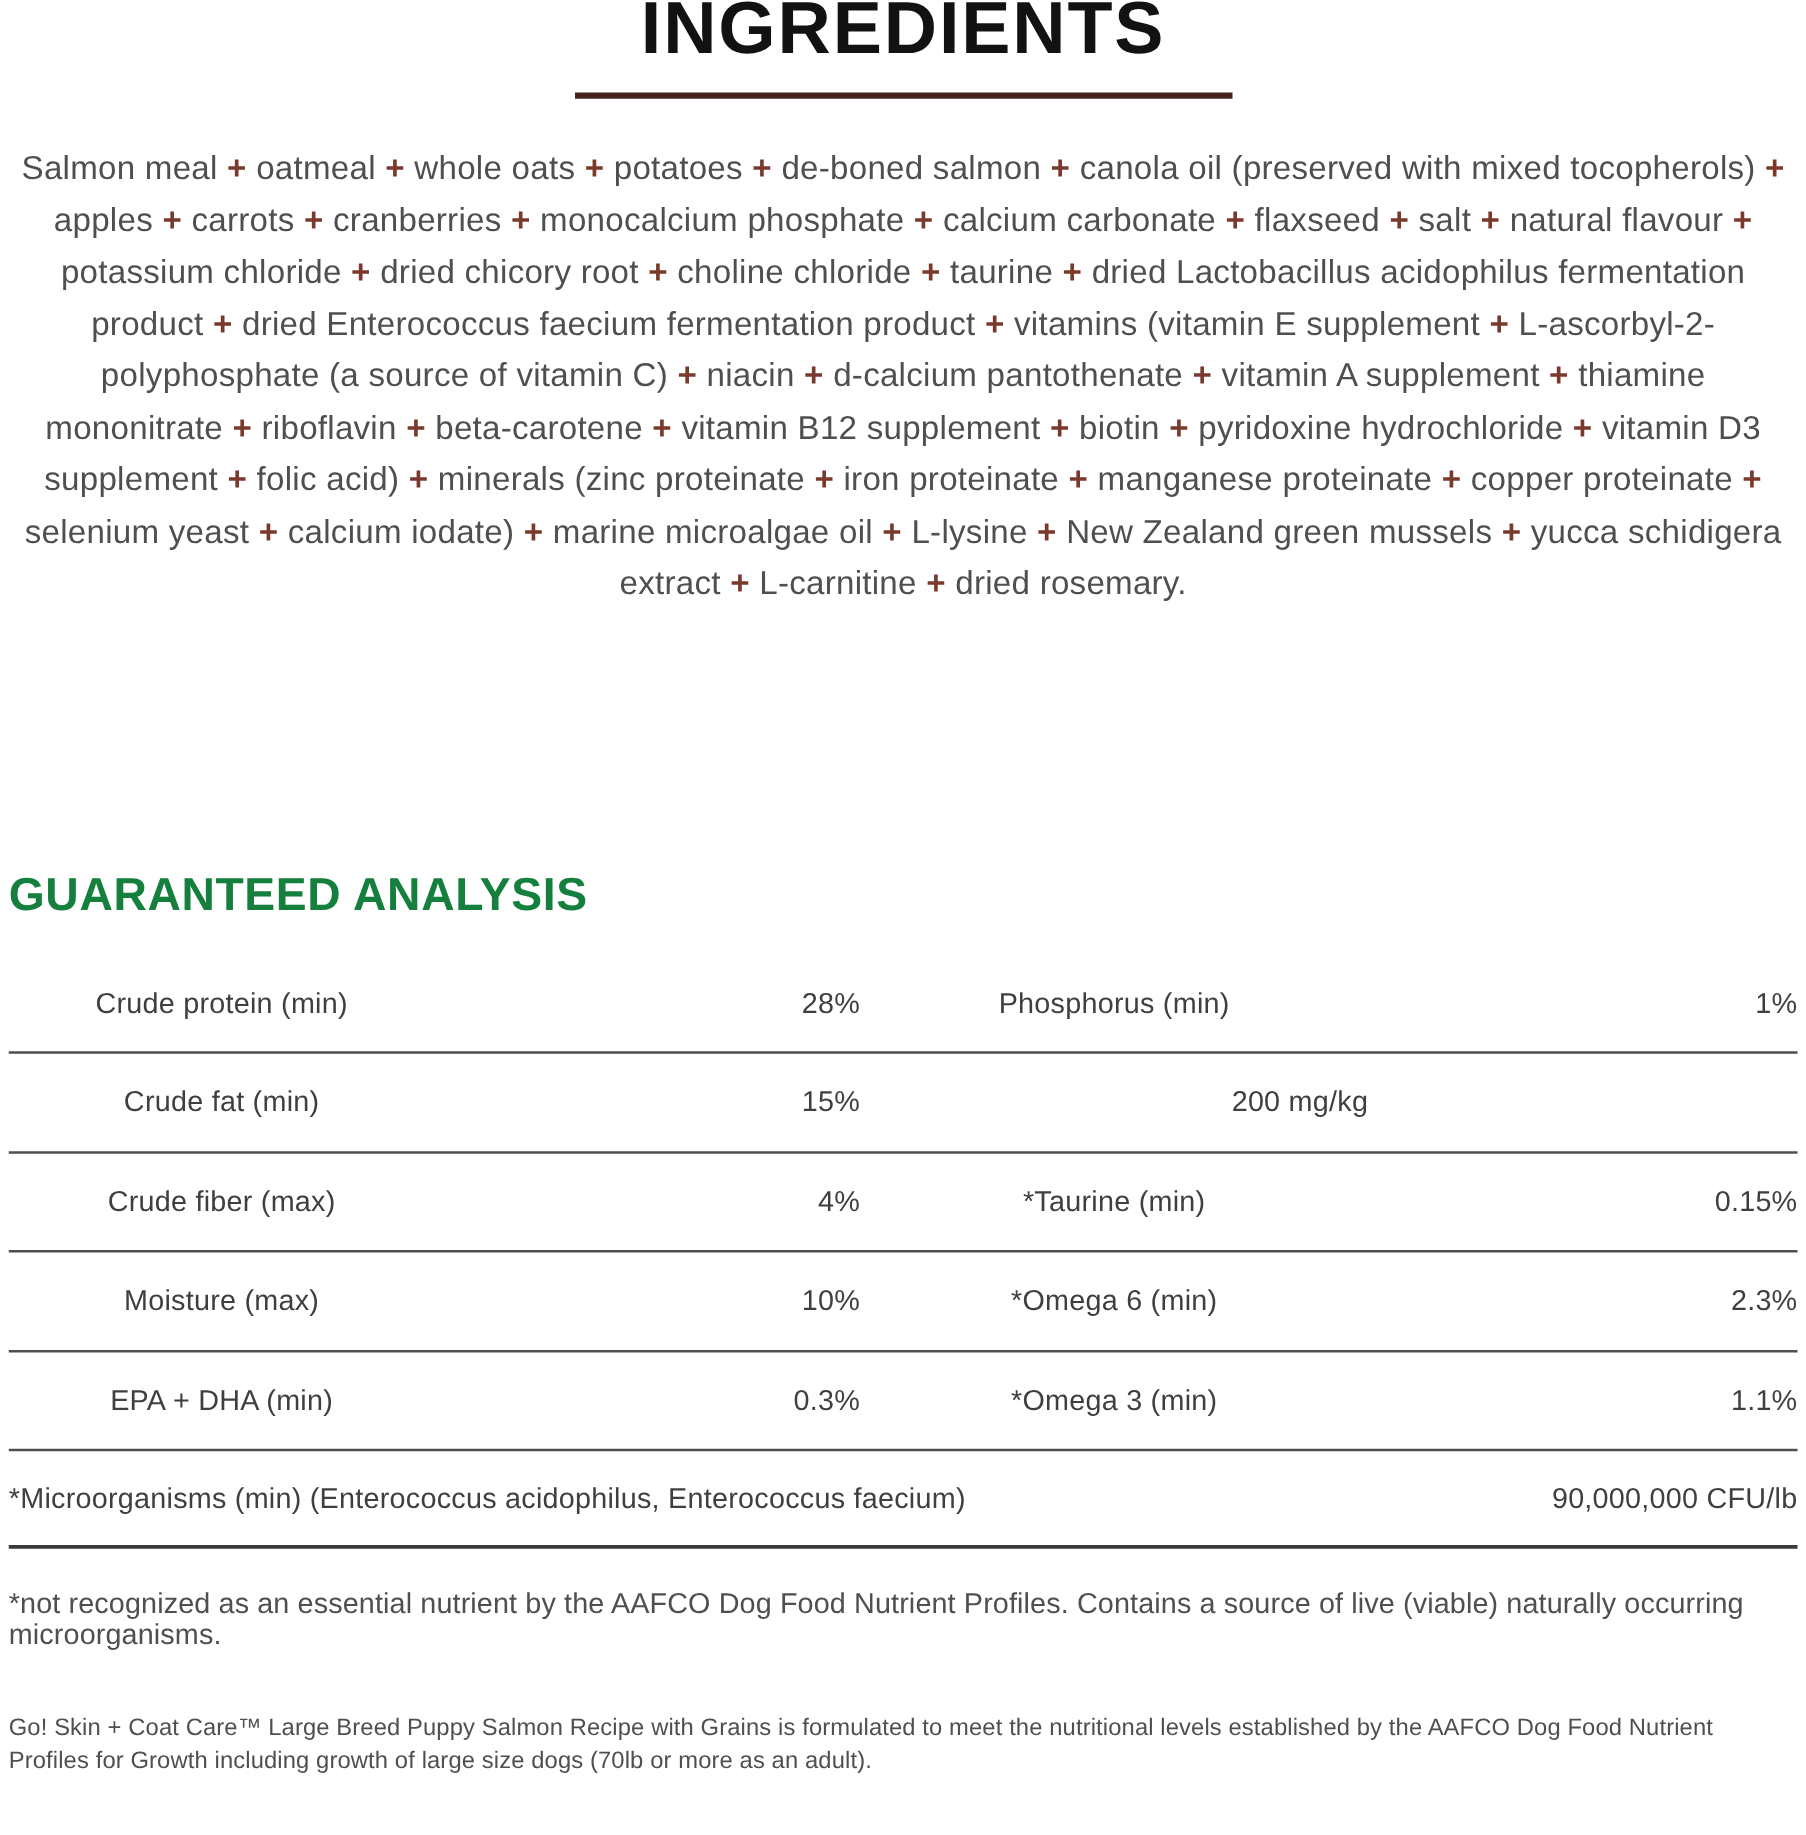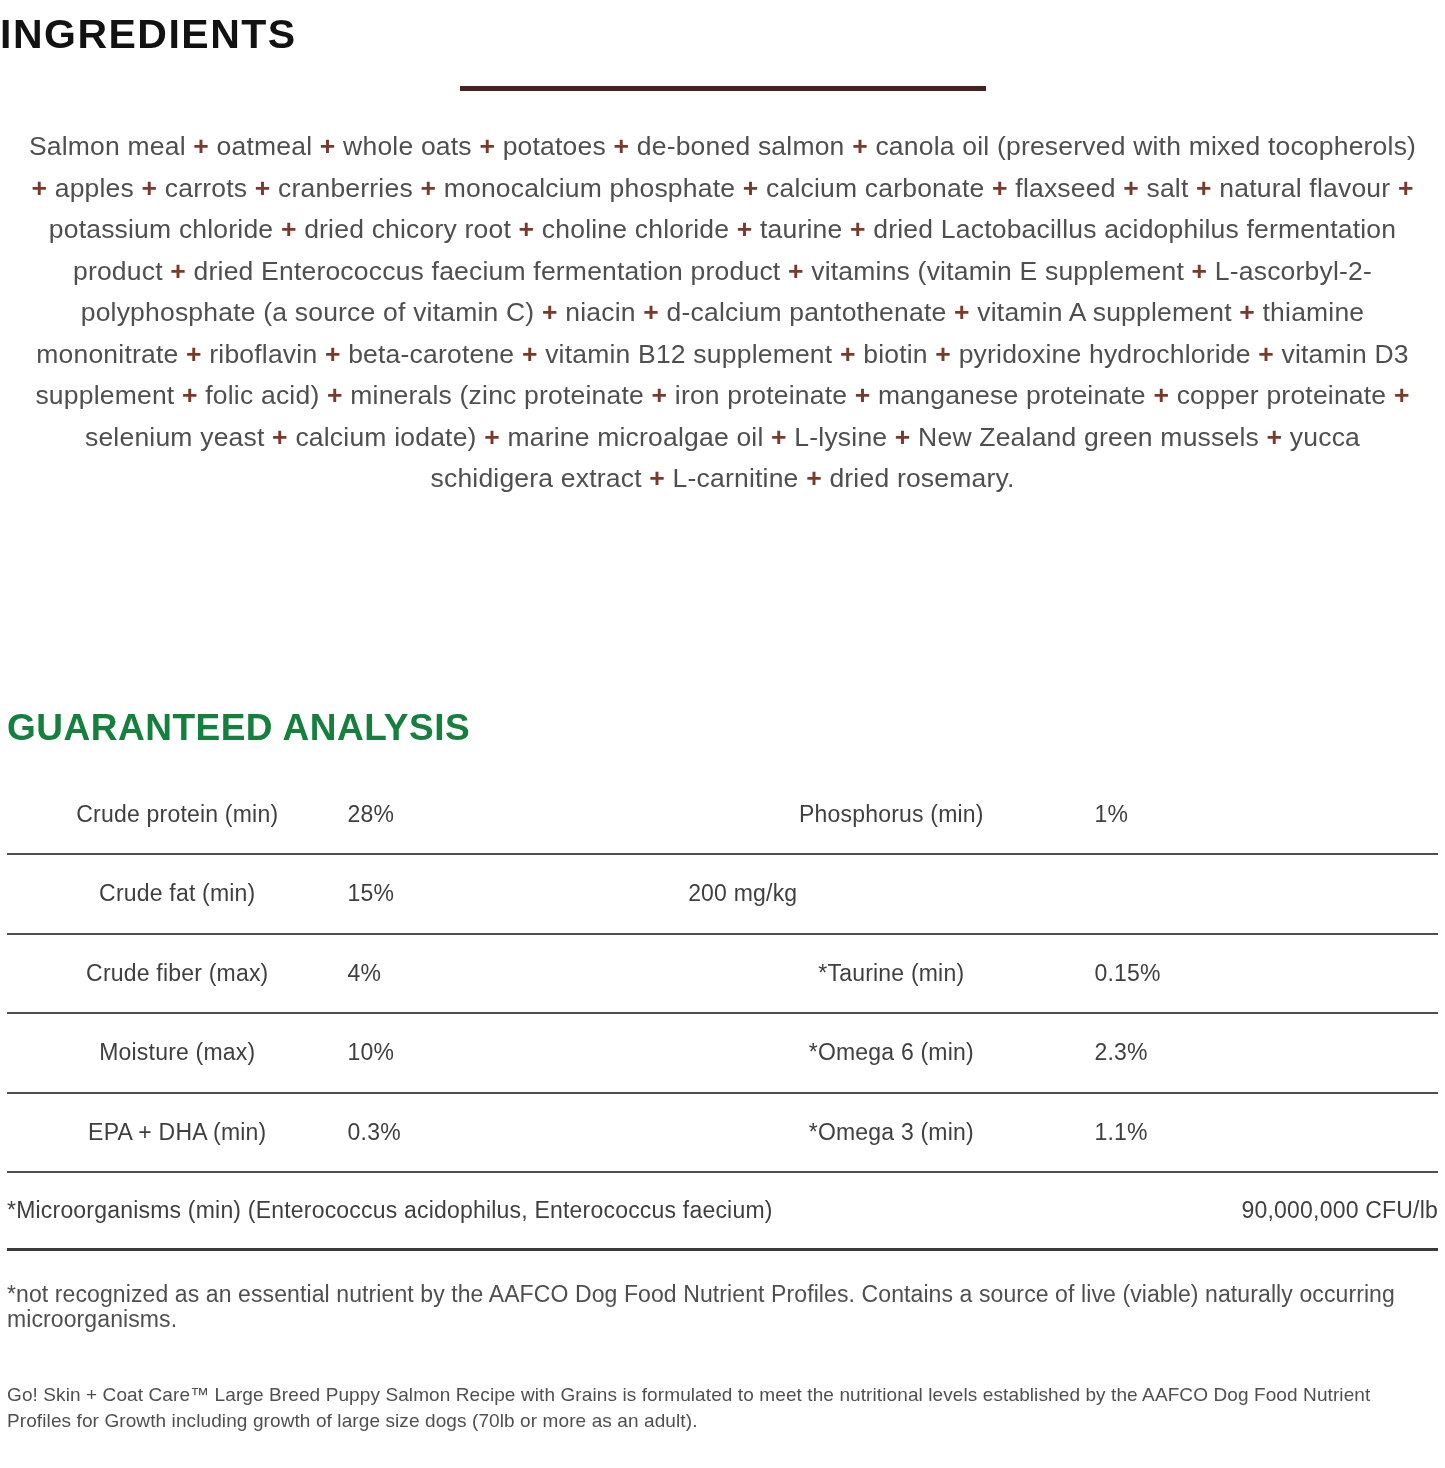"INGREDIENTS" .ingredients-title { font-size: 41px -> 59px; padding-top: 12px -> 0; text-align: left -> center }
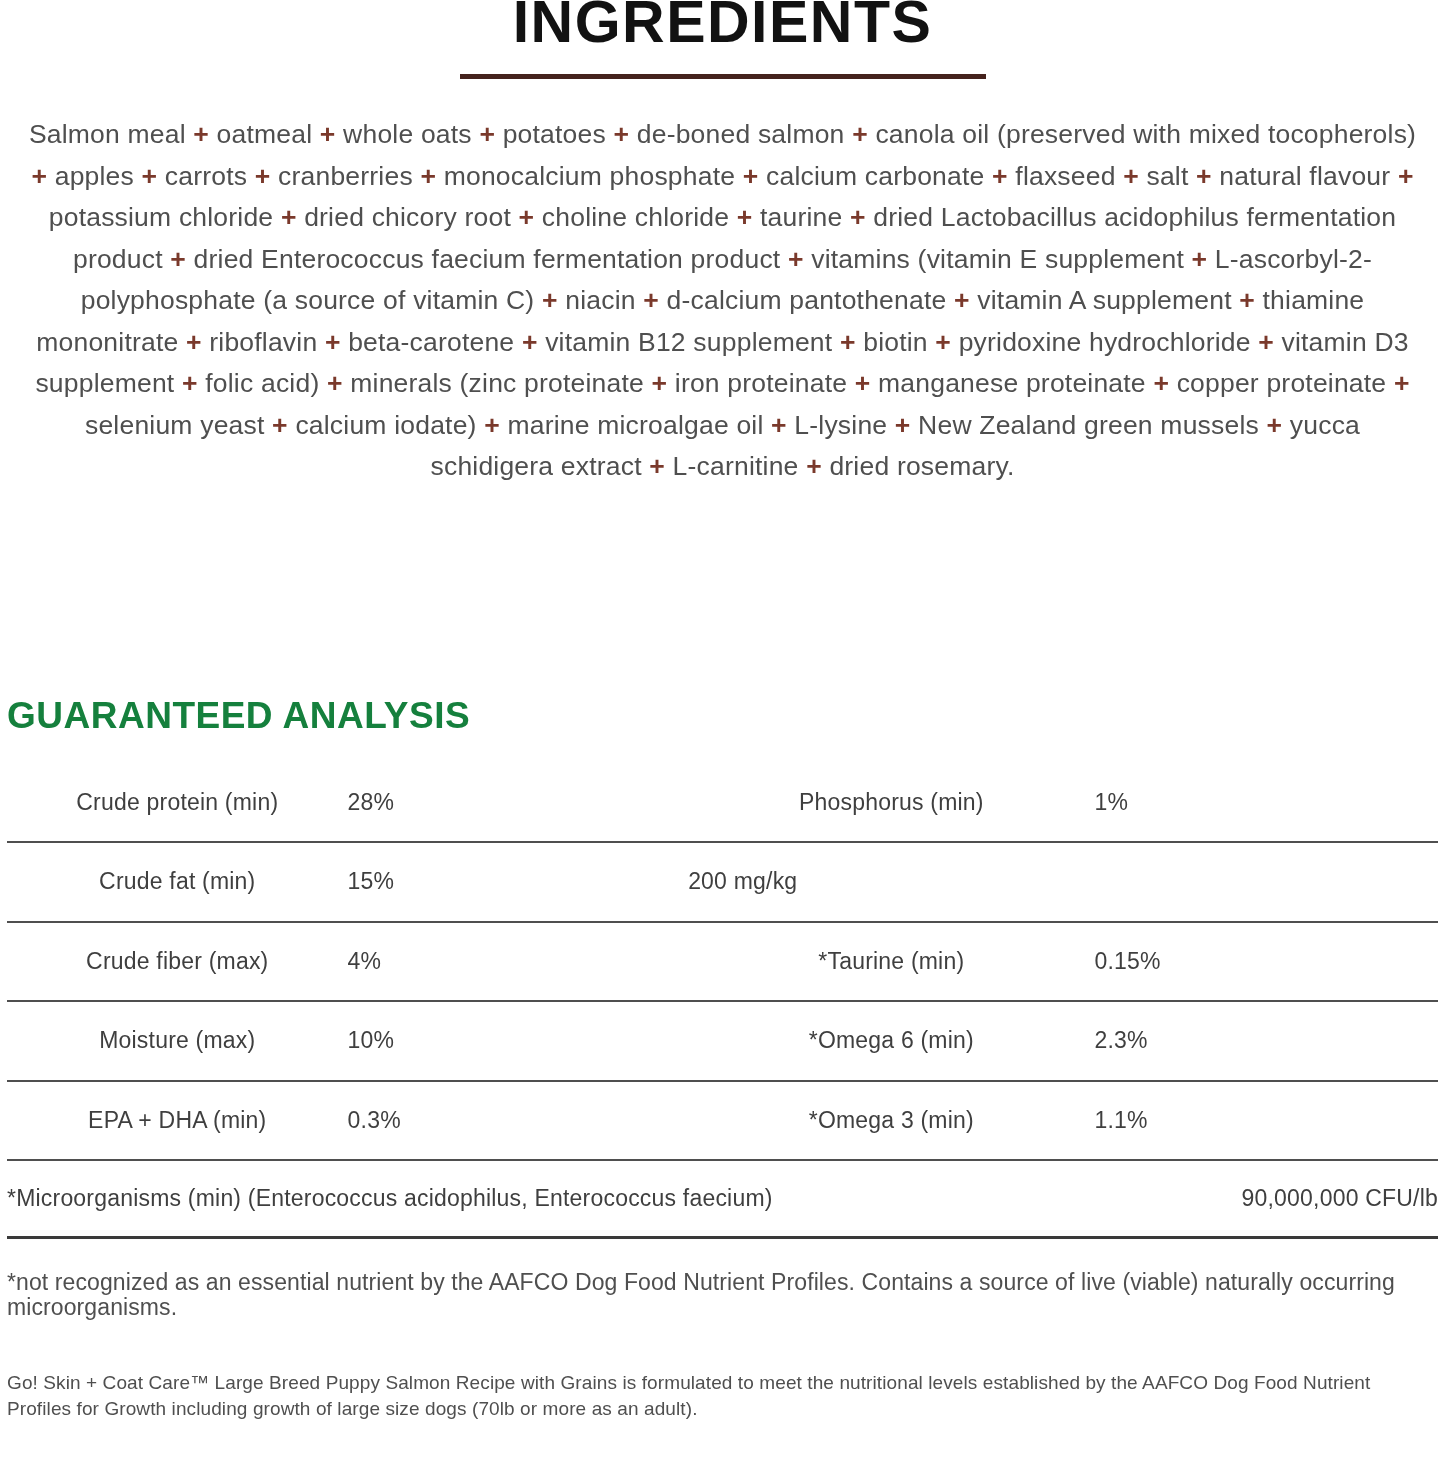"Salmon meal + oatmeal +" .ingredients-text { padding: 0 20px -> 0 8px }
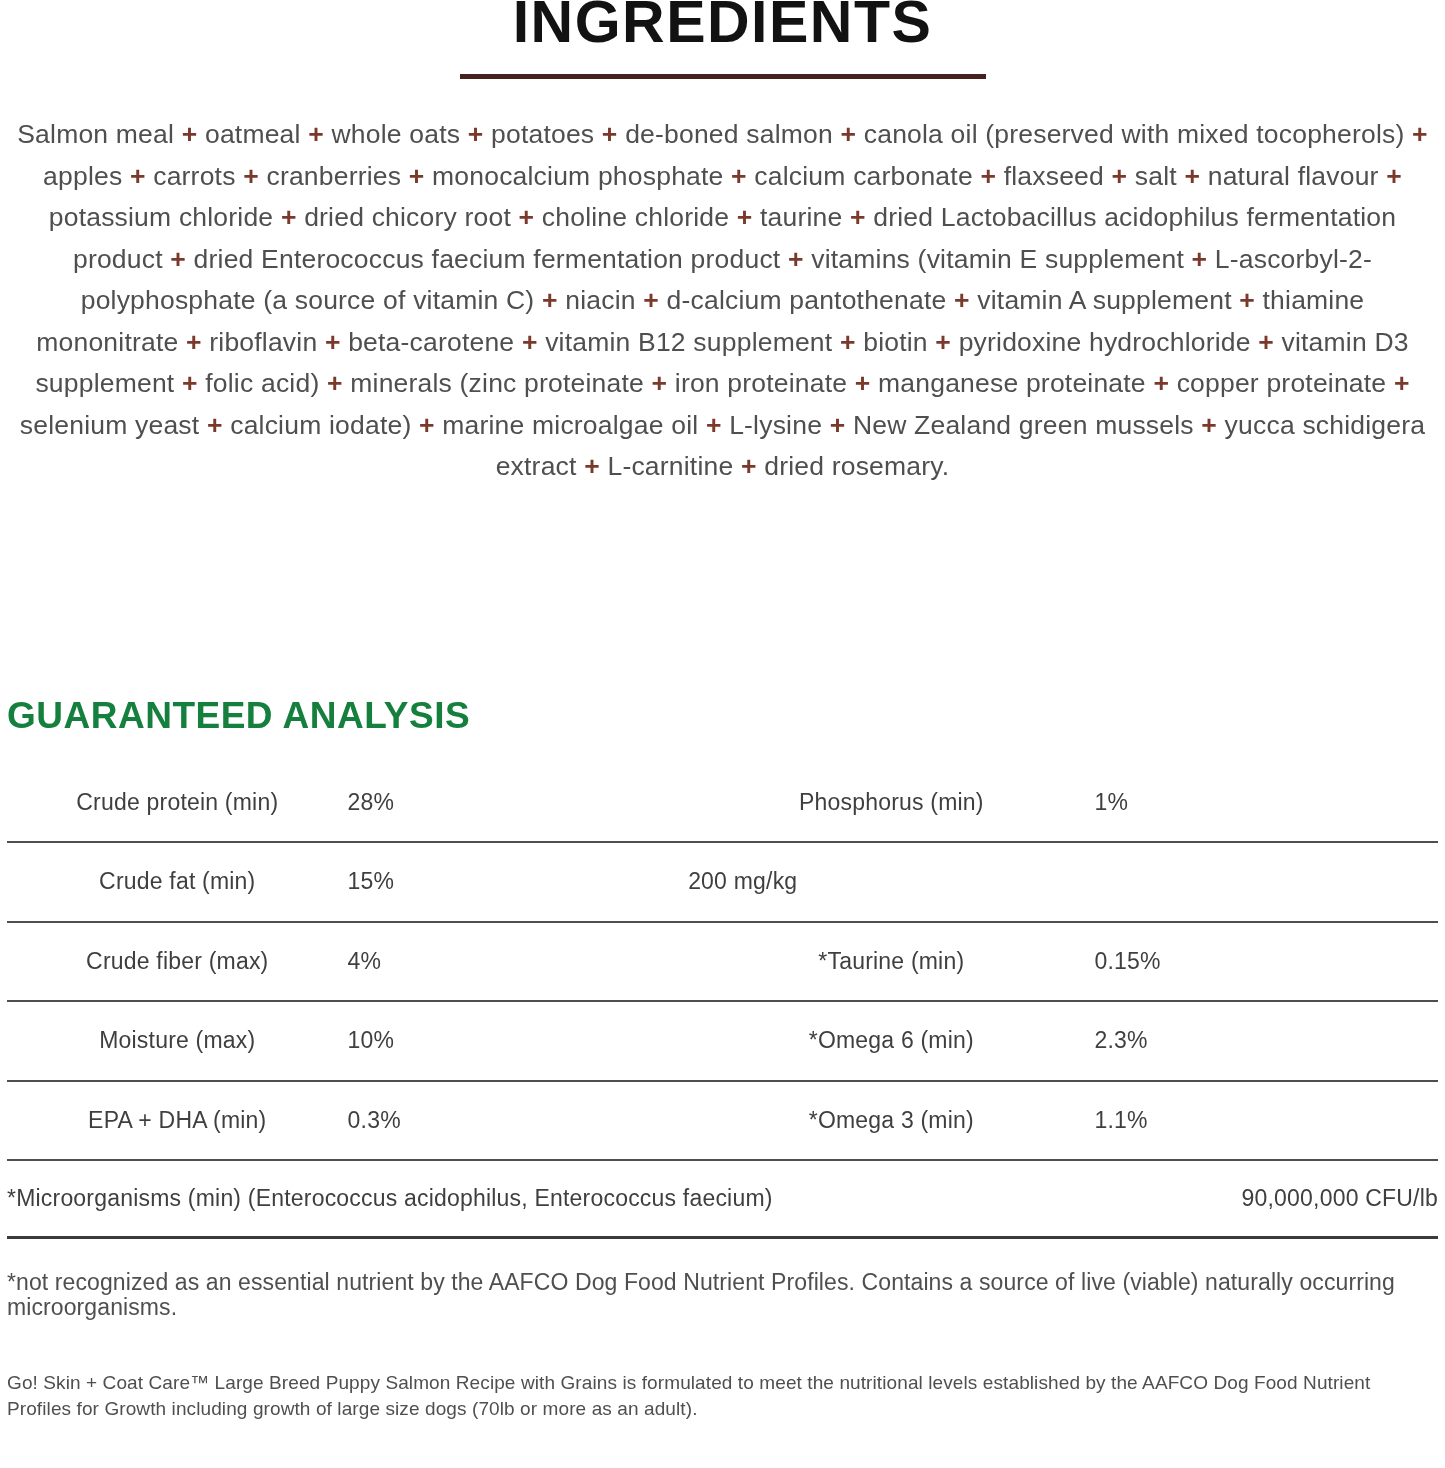"28%" .ga-row .value { text-align: left -> right }
